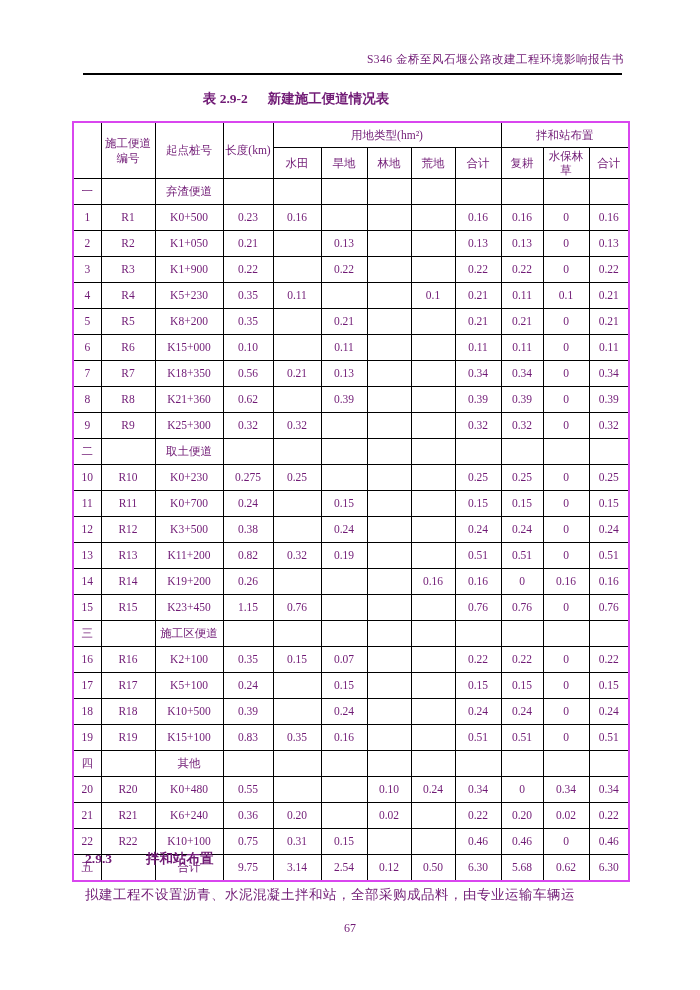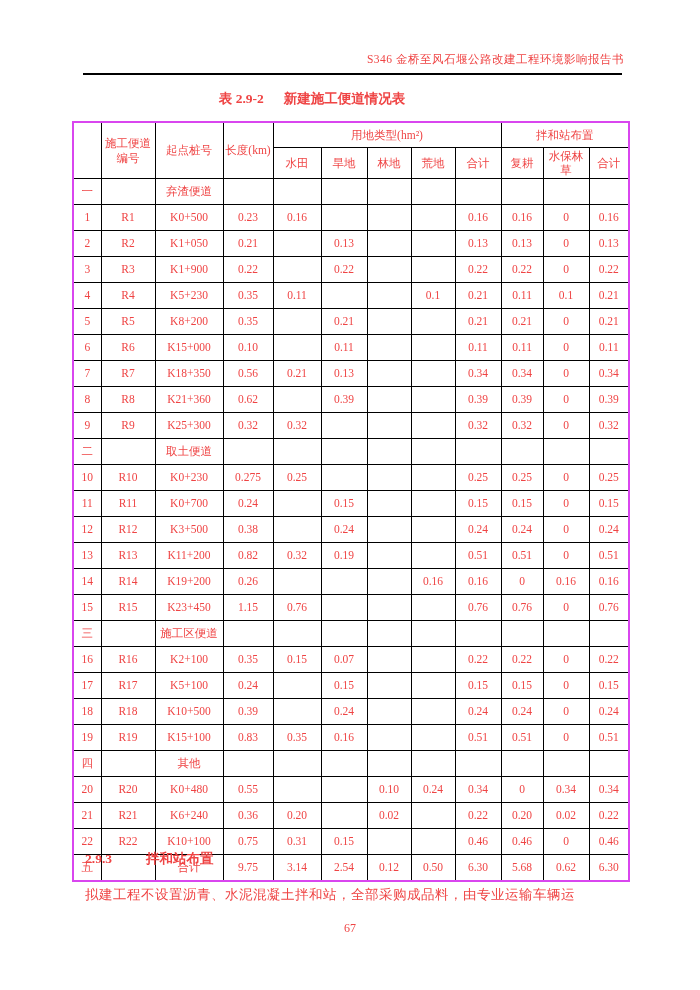"S346 金桥至风石堰公路改建工程环境影响报告书" .page { color: #ef4444 -> #701a75 }
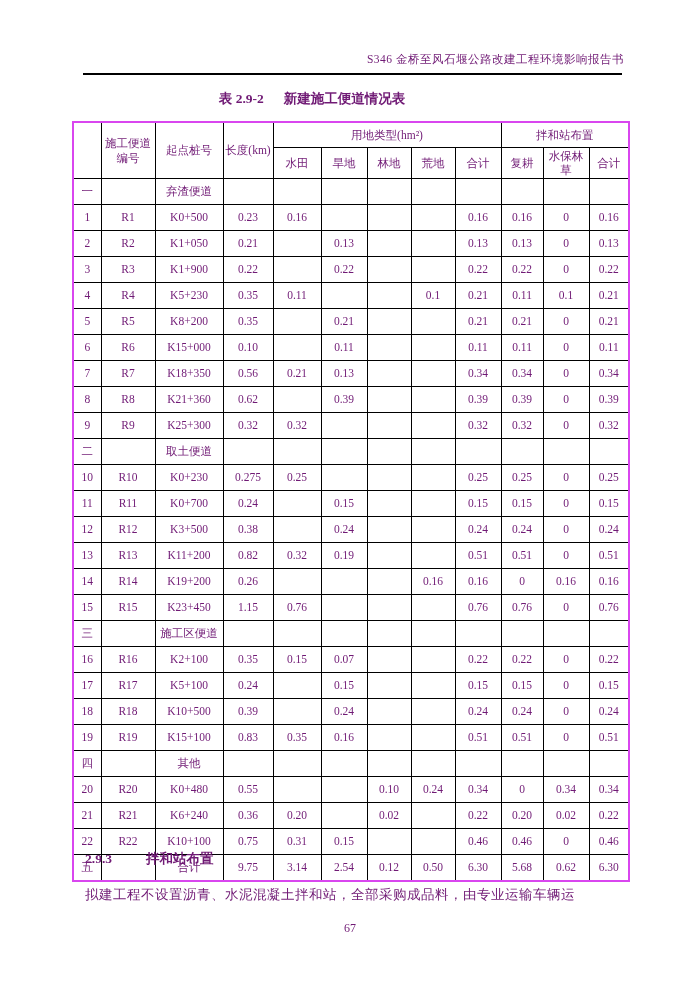"表 2.9-2 新建施工便道情况表" .table-title { left: 16px -> 0 }
